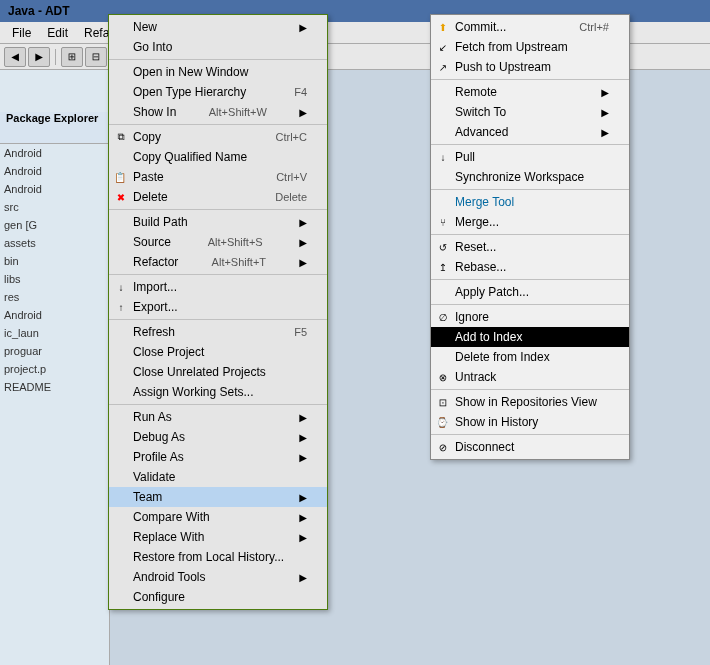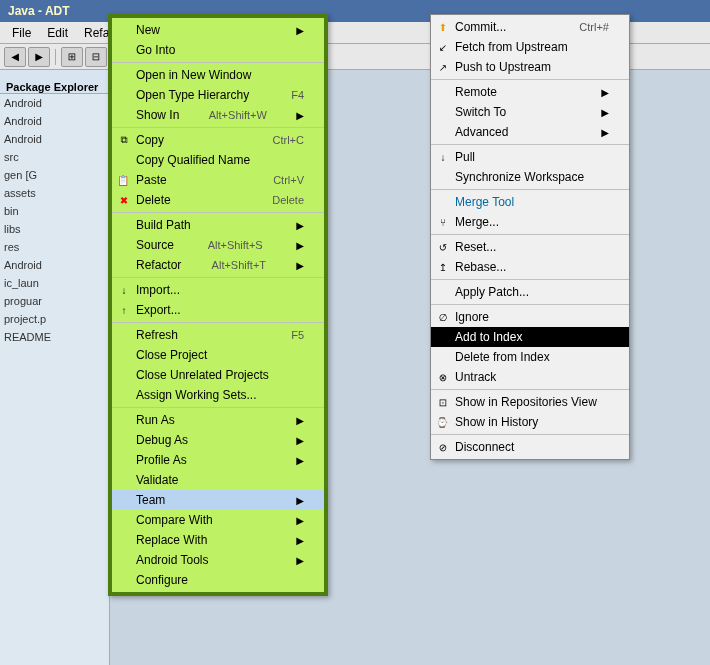"Java - ADT" .title-bar { color: #fef9c3 -> #000000 }
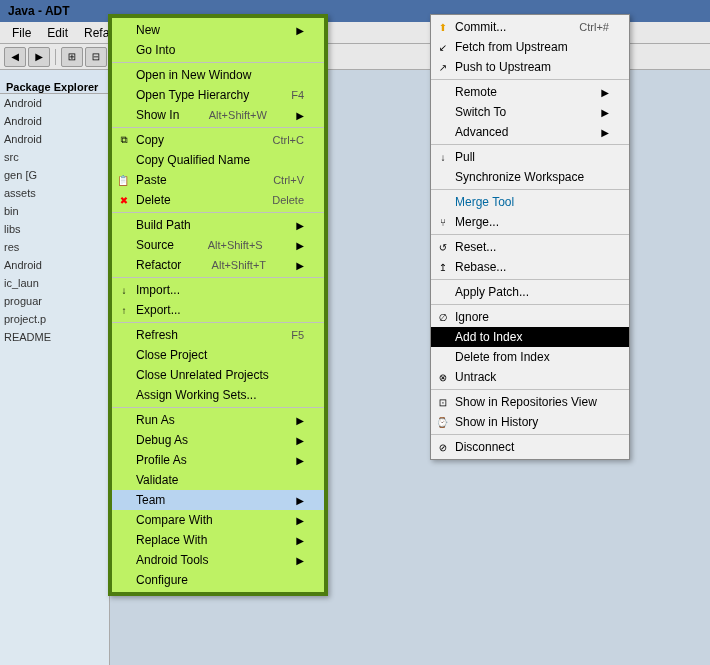"New" .context-menu { background: #bef264 -> #e5e5e5; border: 4px solid #4d7c0f -> 1px solid #4d7c0f }
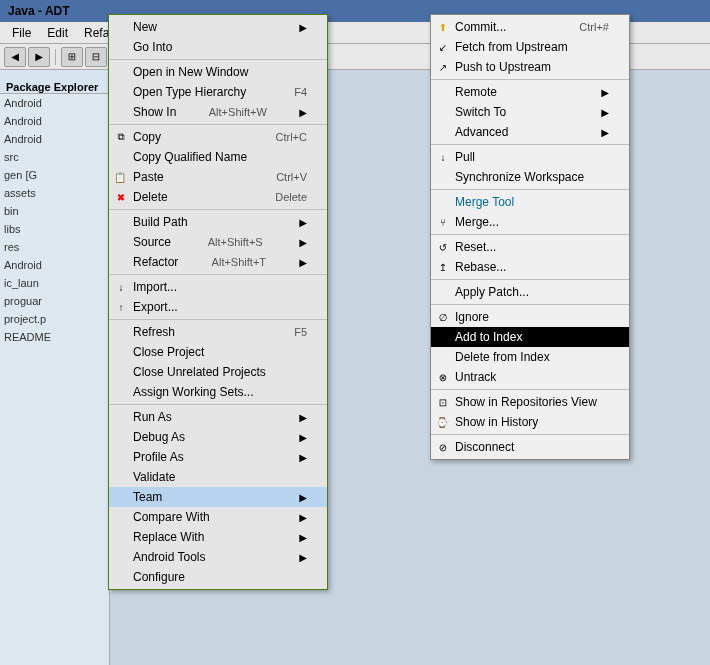"Package Explorer" .panel-header { align-items: flex-end -> flex-start; height: 24px -> 32px; margin-top: none -> 42px }
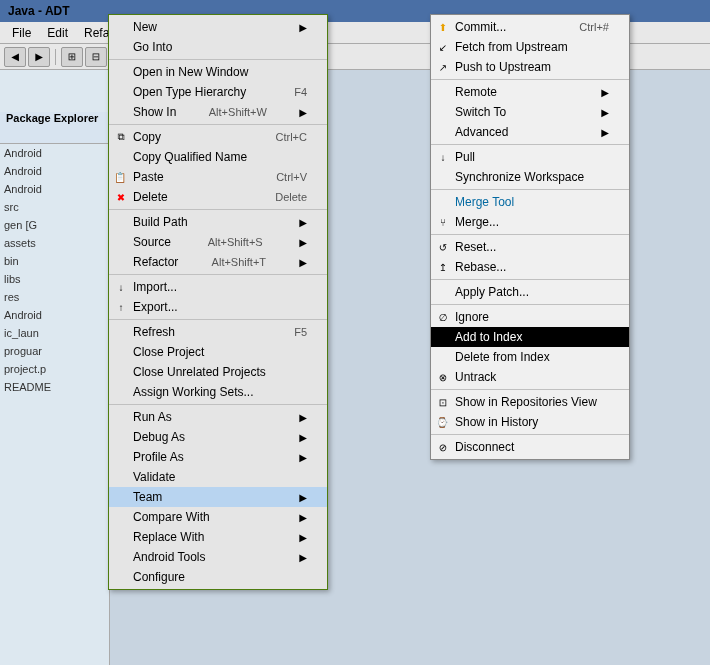"Restore from Local History..." div.menu-item { html: none -> <div> <span></span> <span>Restore from Local History...</span> </div> }
